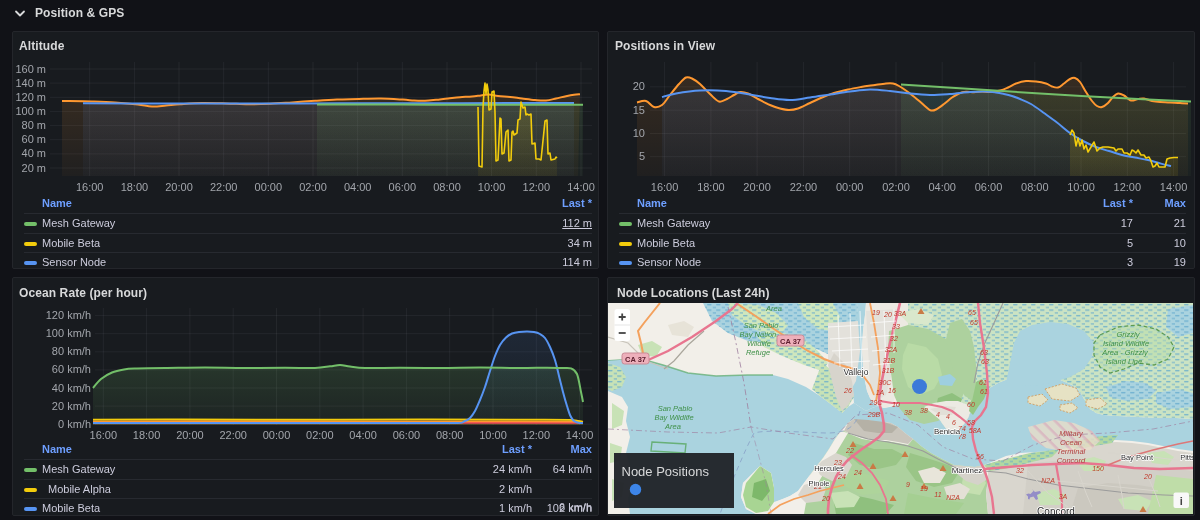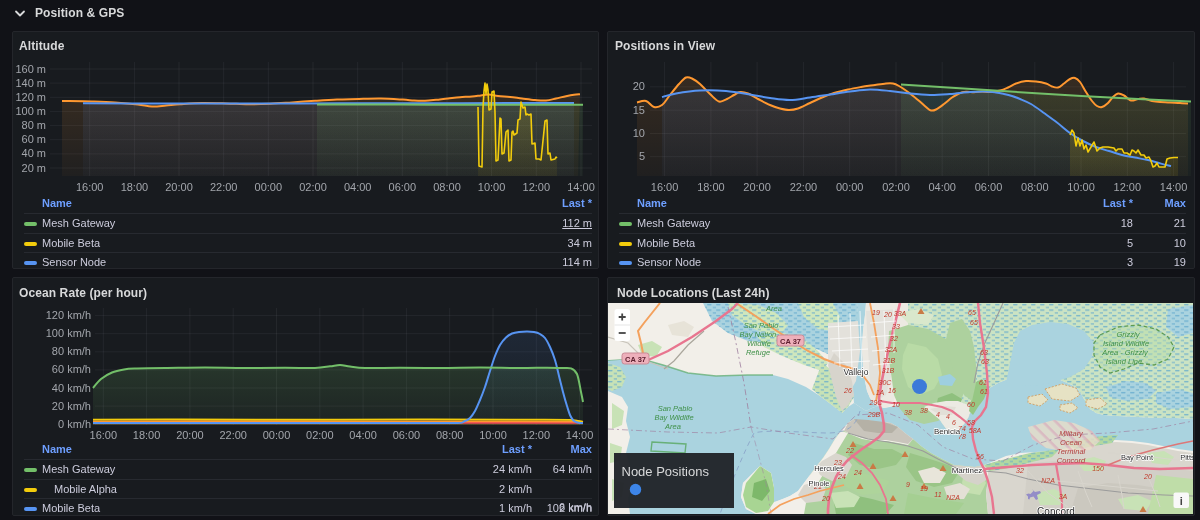"18" span { text: 18 -> 17 }
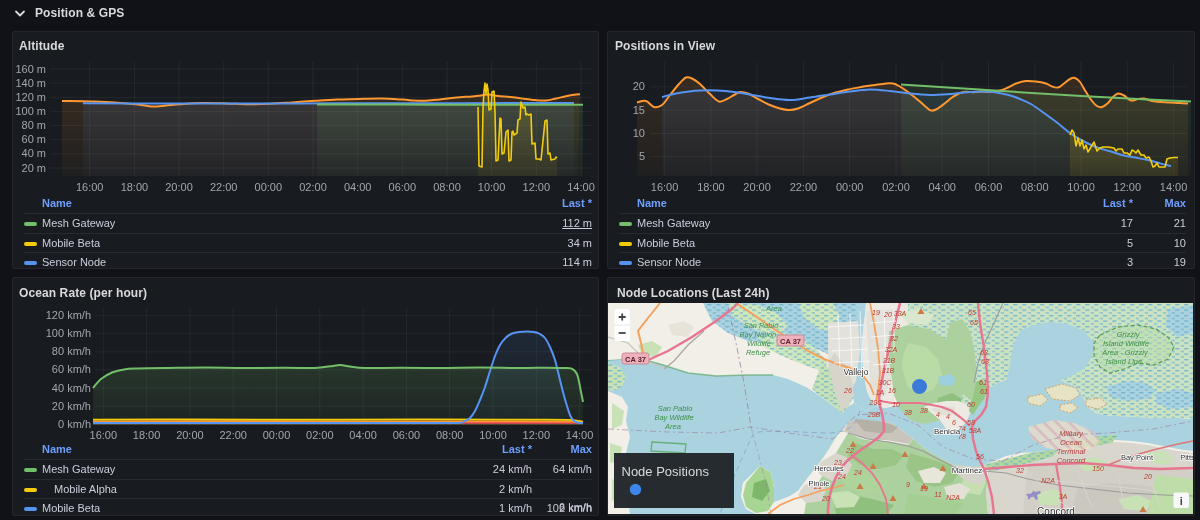"Mobile Alpha" span { left: 30px -> 24px }
